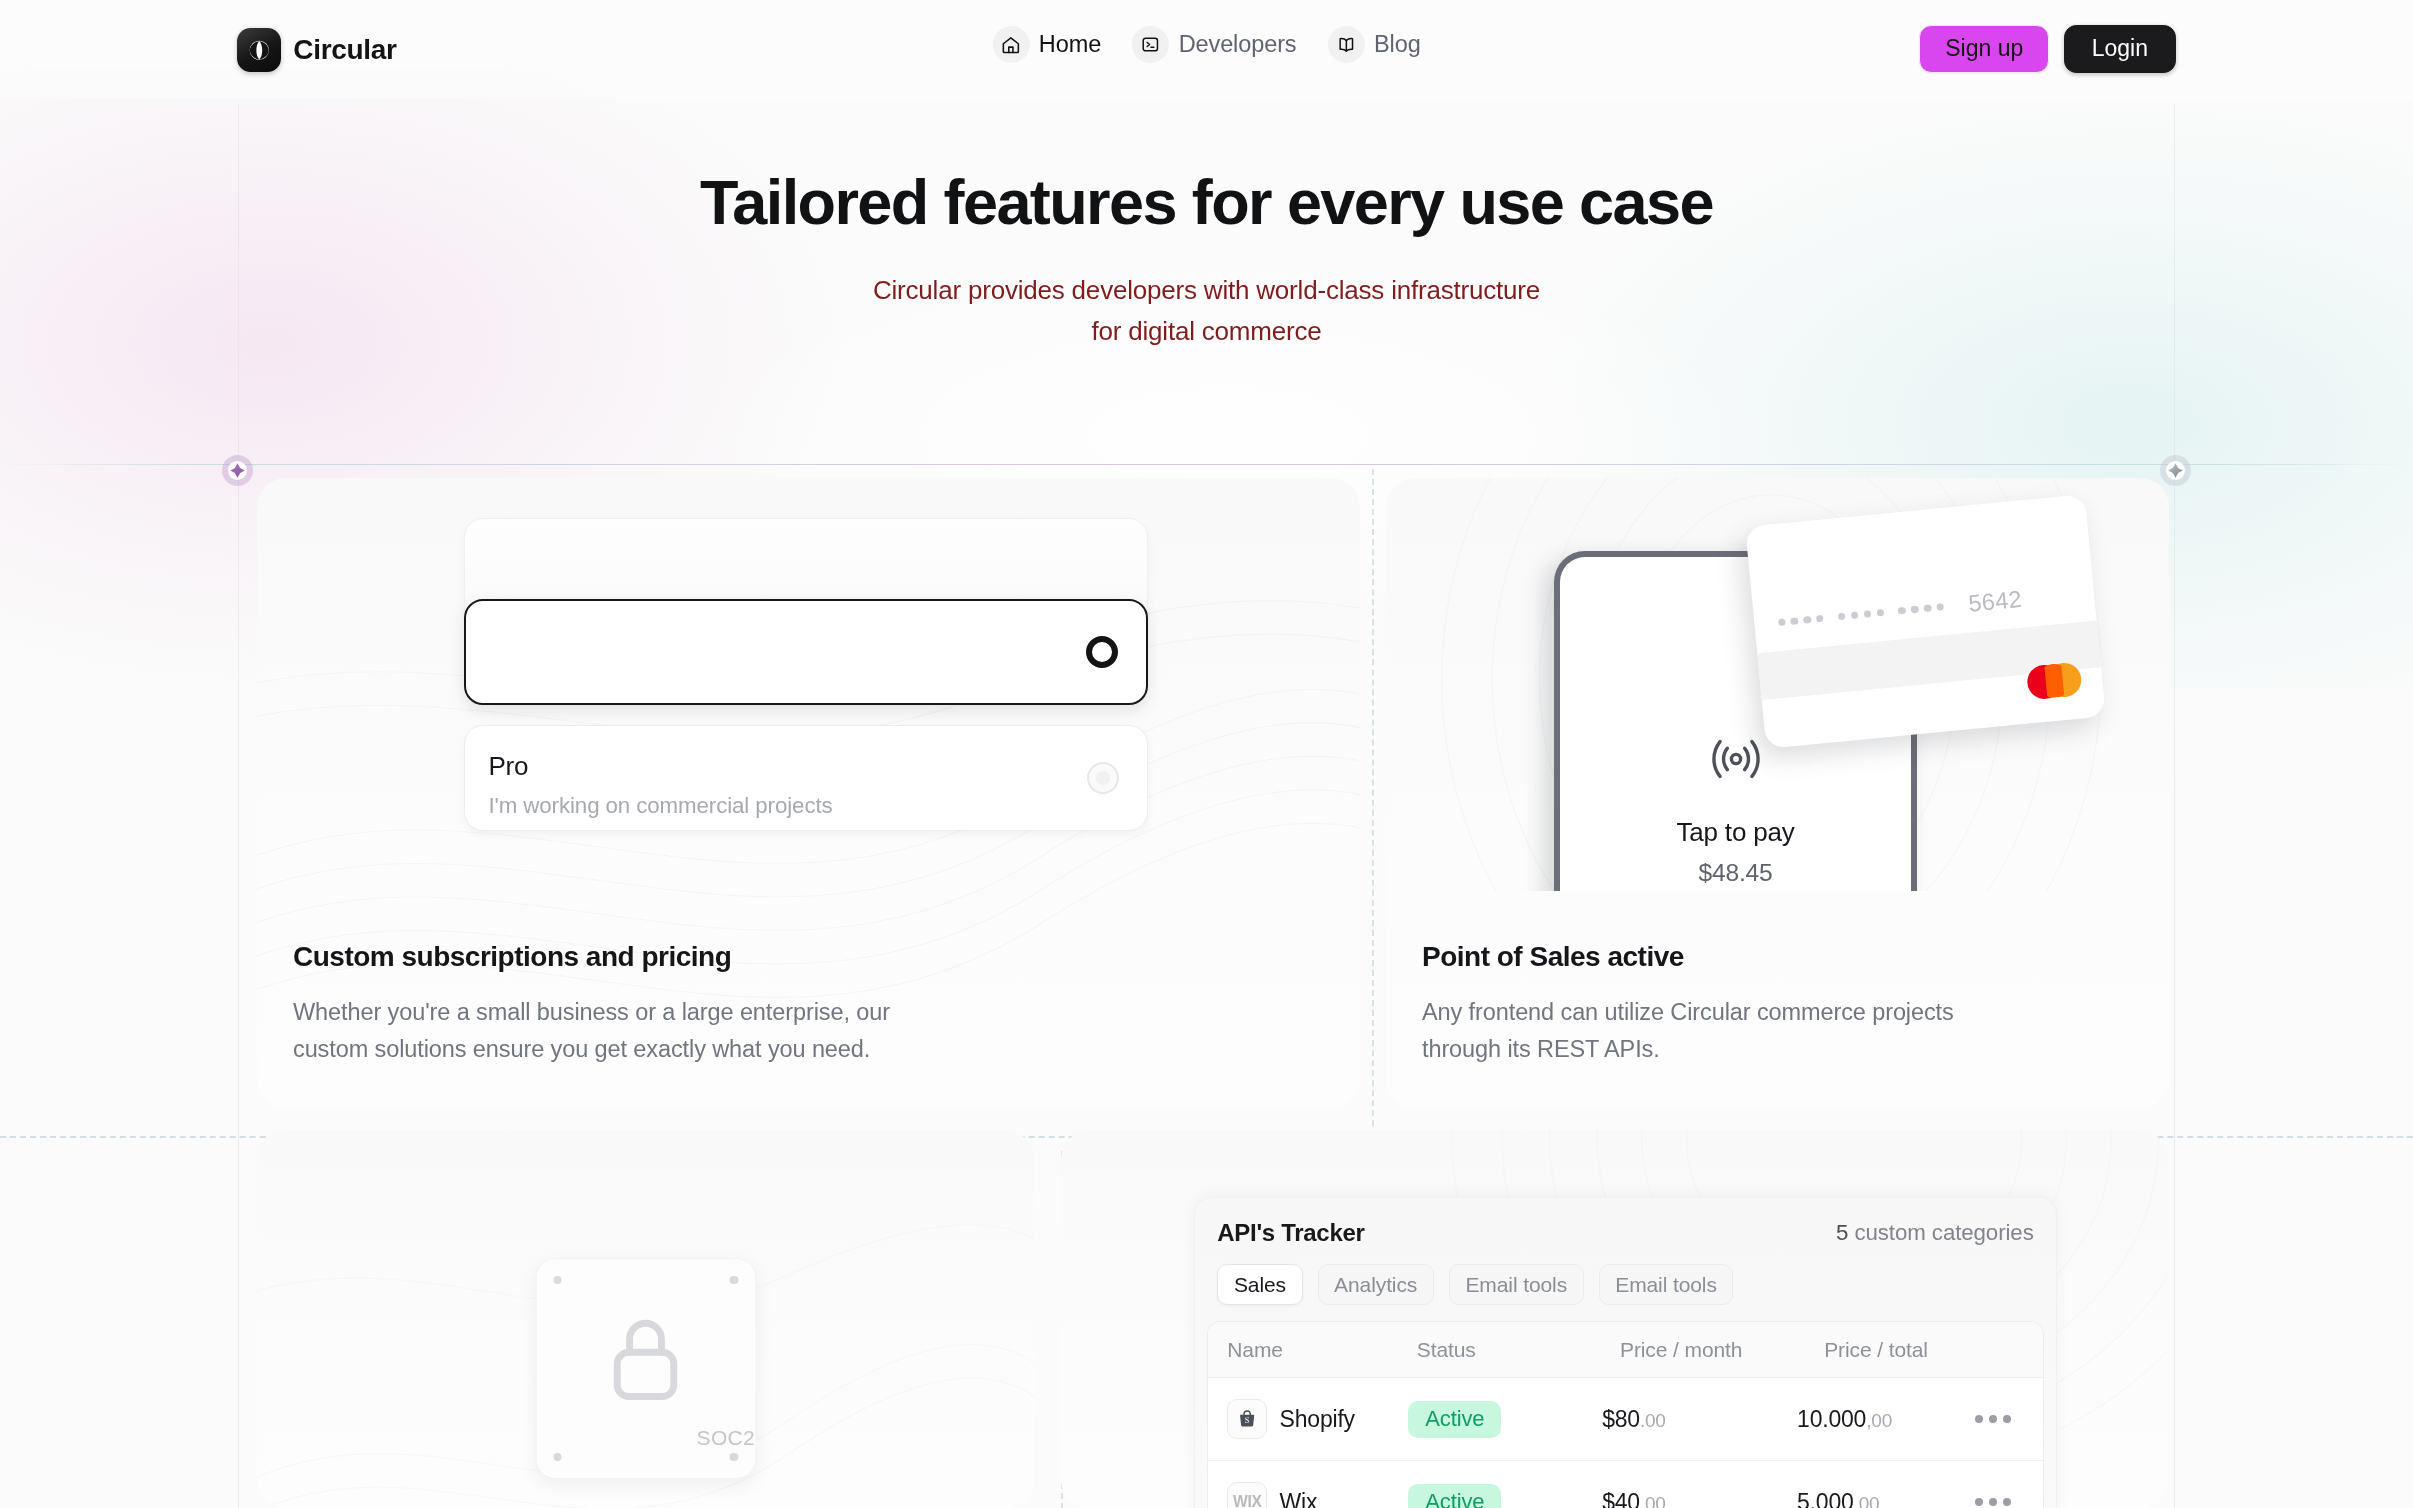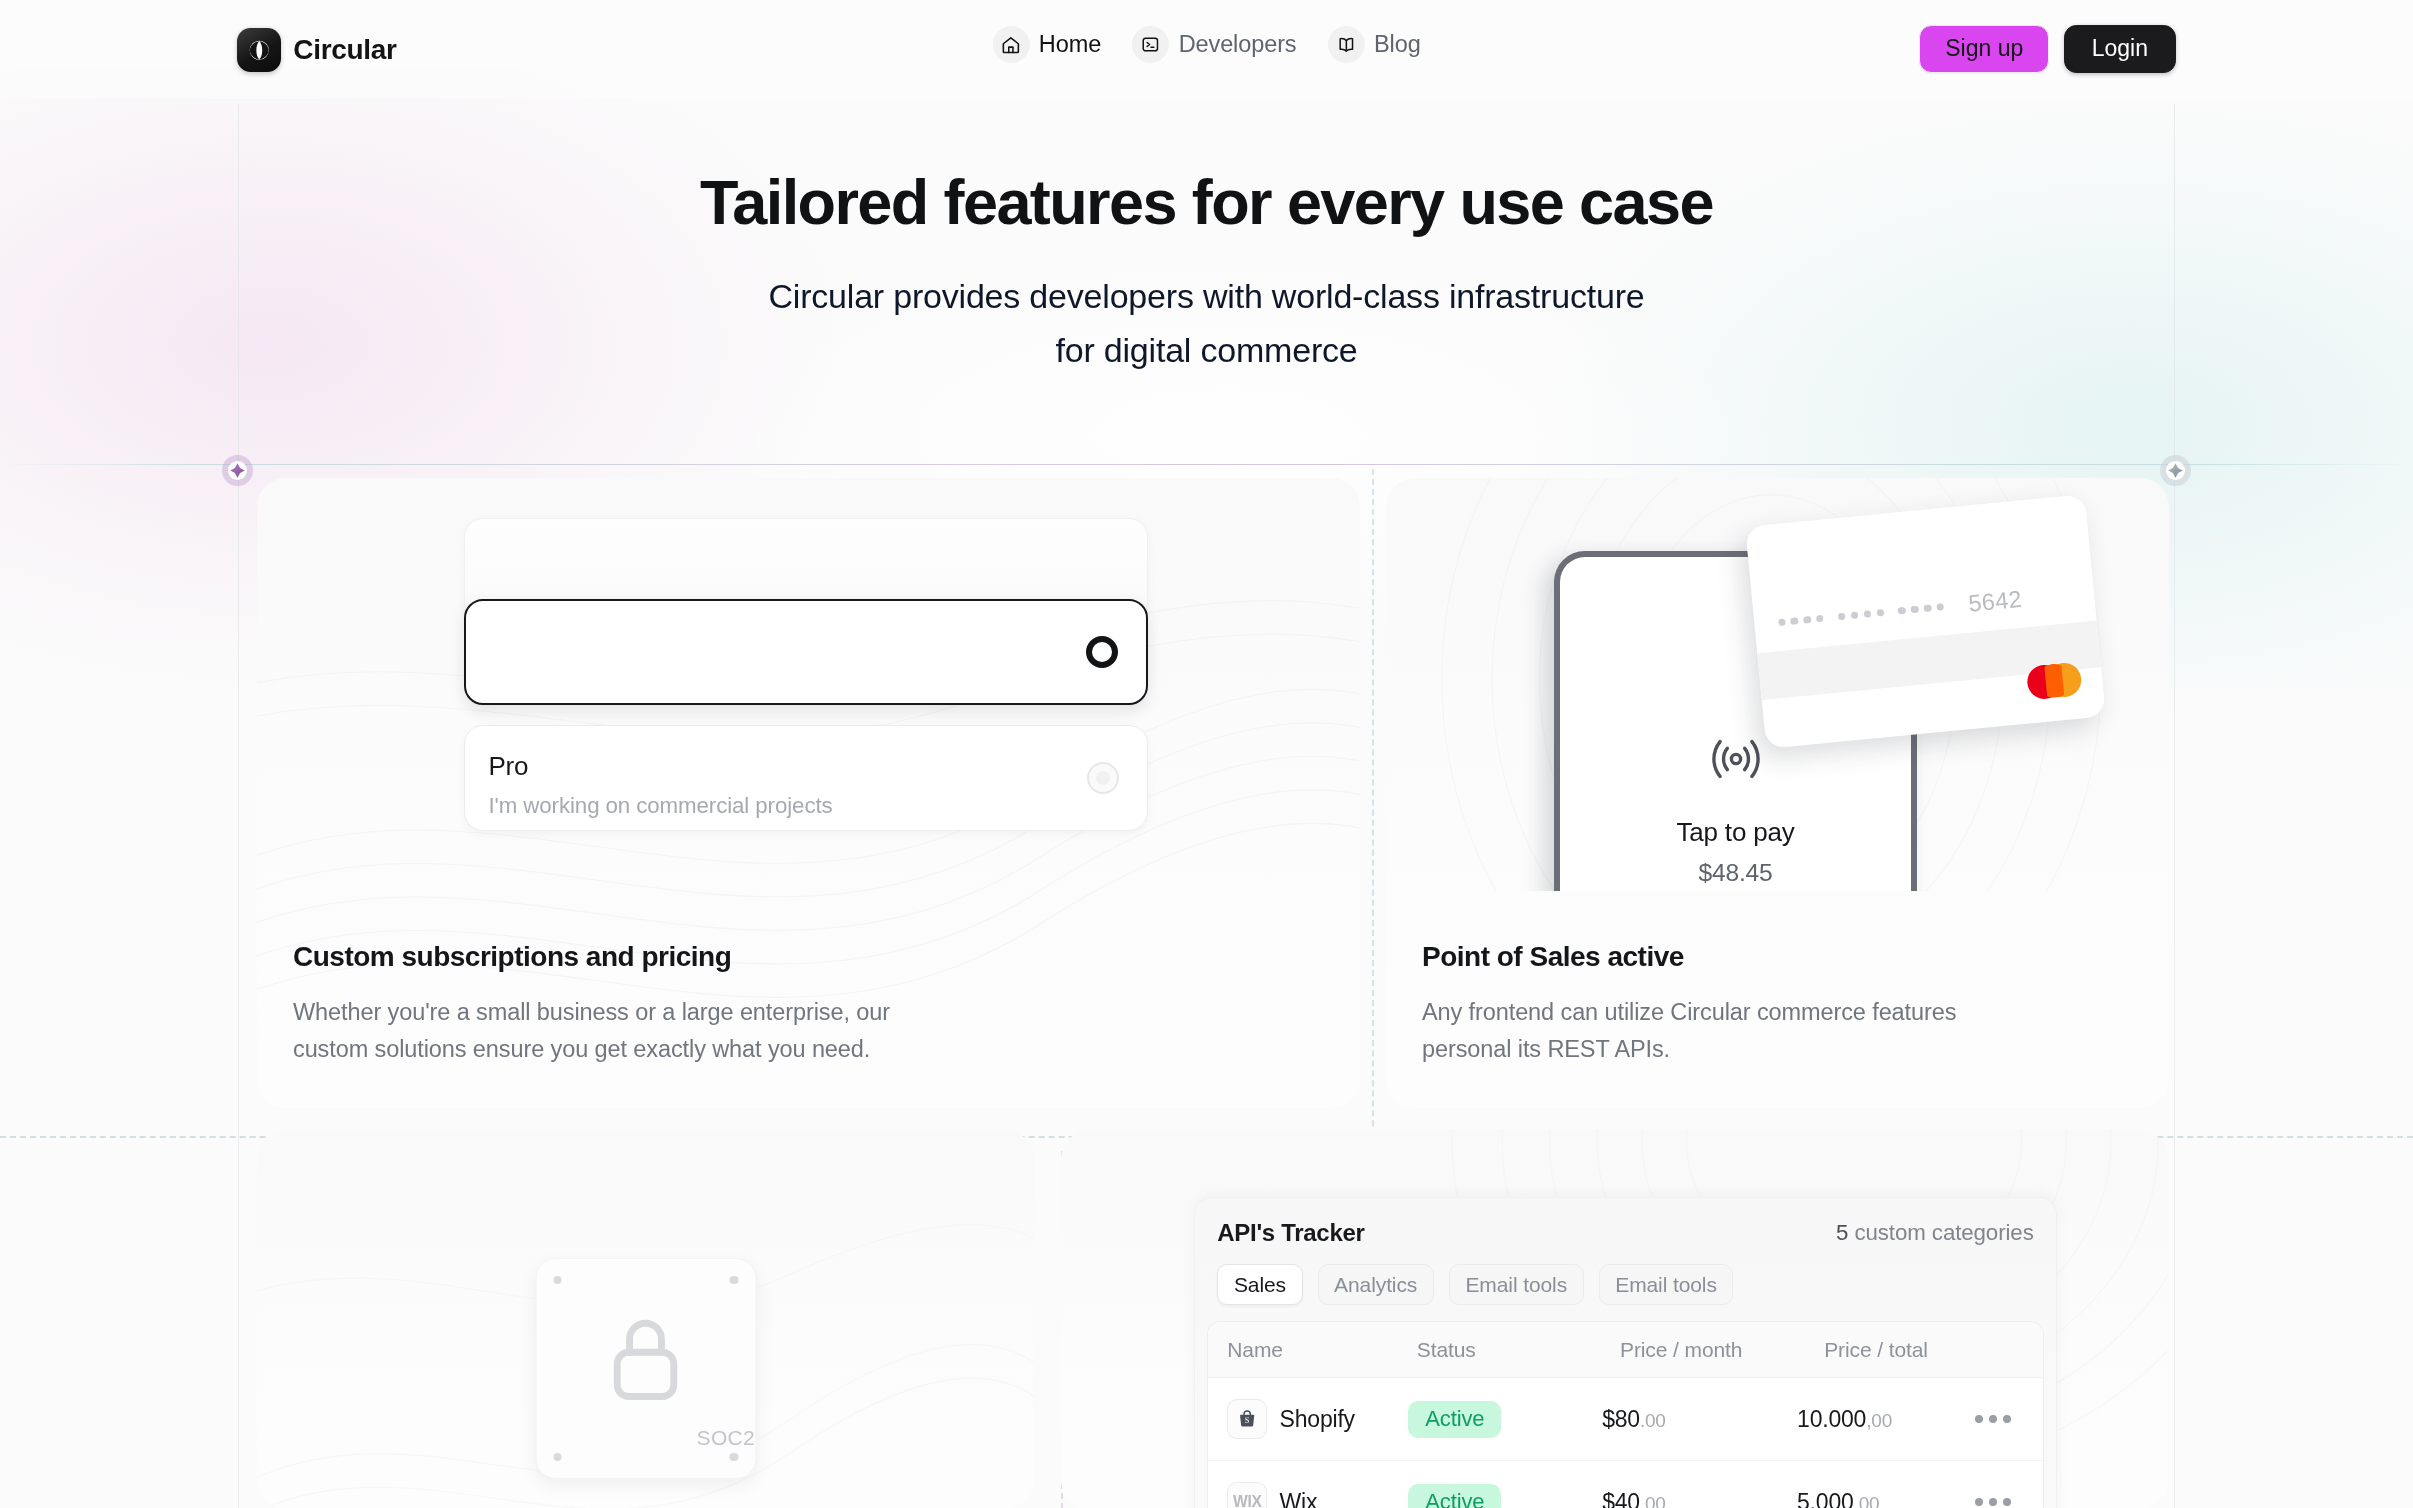"Circular provides developers with" .hero-sub { color: #0f172a -> #7f1d1d; font-size: 34px -> 26px }
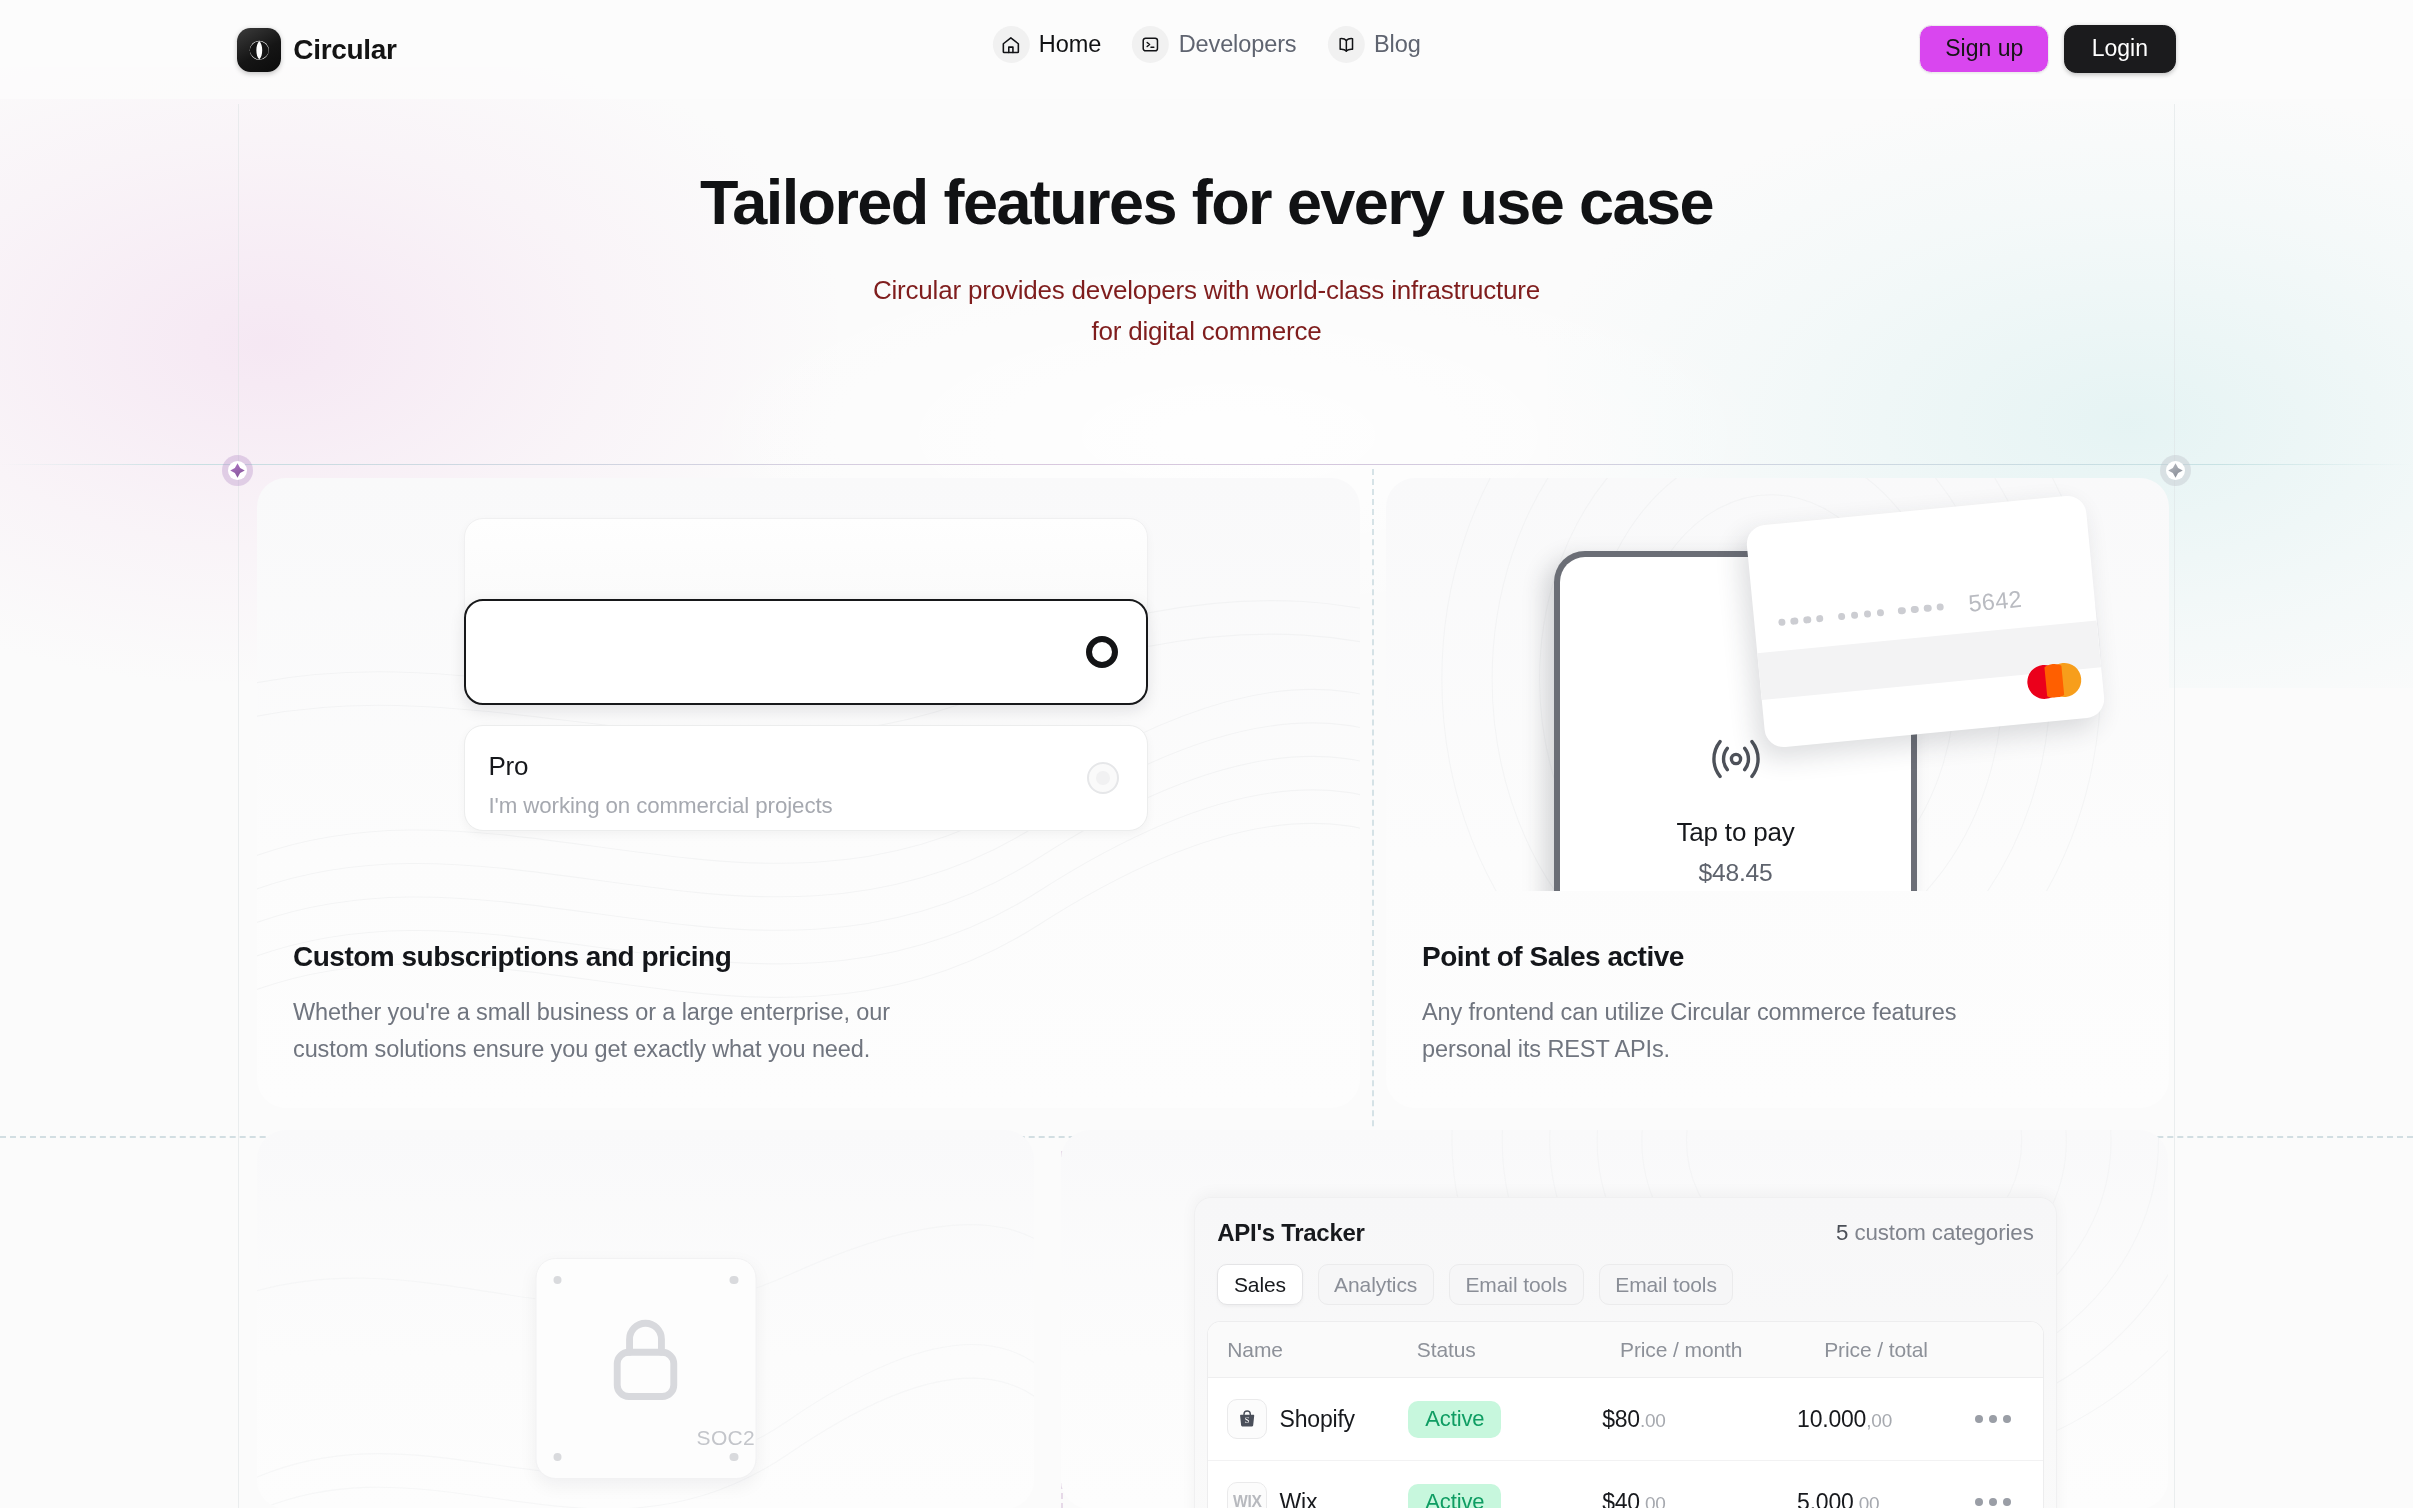"Any frontend can utilize Circular" div.card-desc { text: features personal -> projects through }
